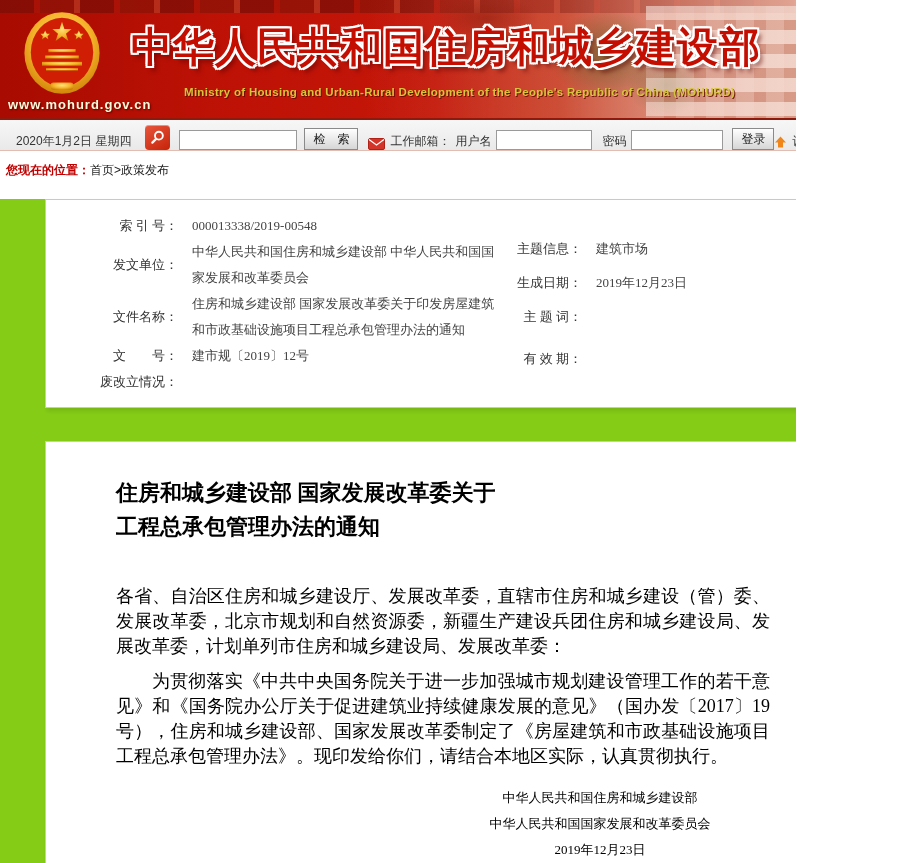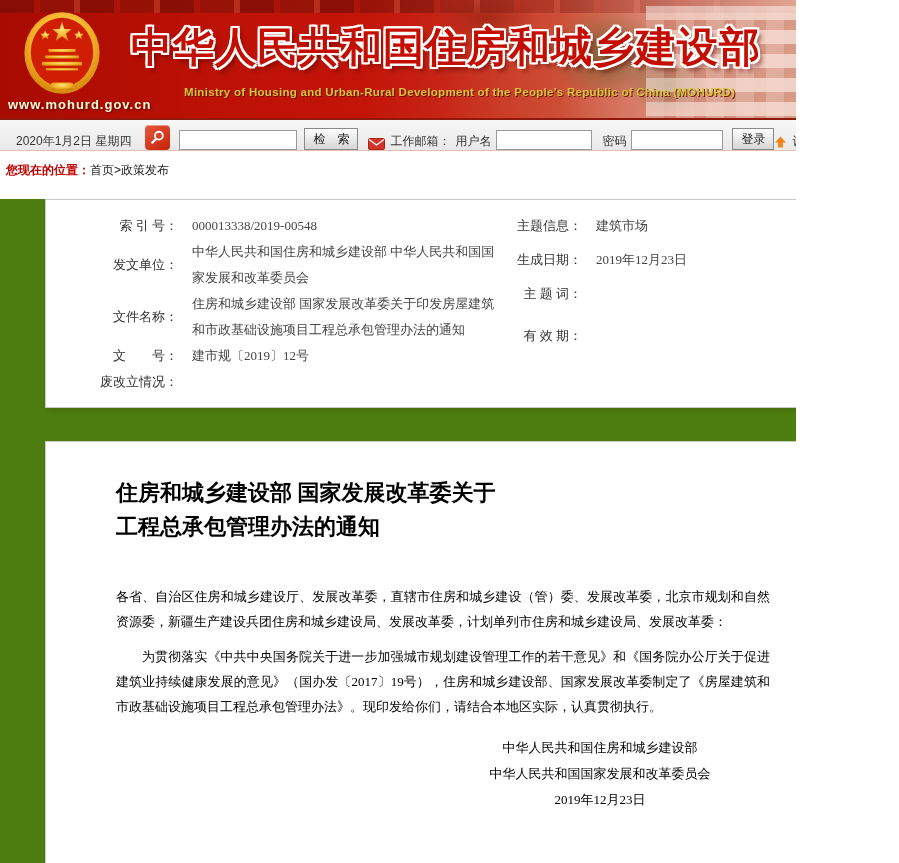"中华人民共和国住房和城乡建设部" .page { background: #4d7c0f -> #84cc16 }
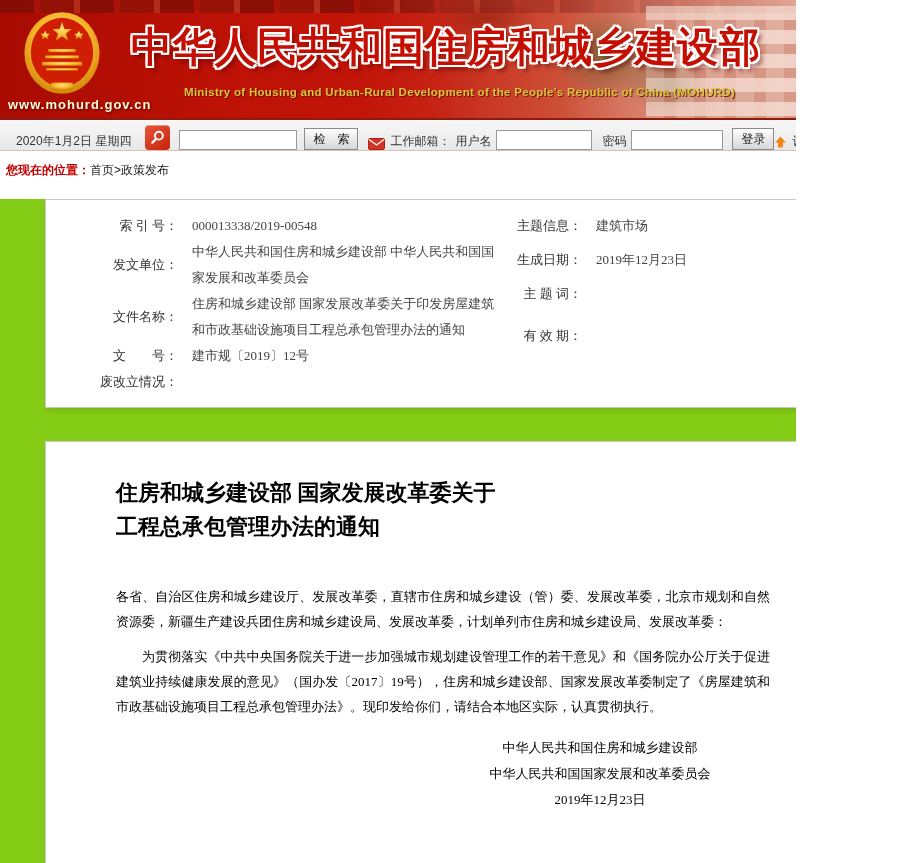"索 引 号：" .meta-panel { align-items: none -> center }
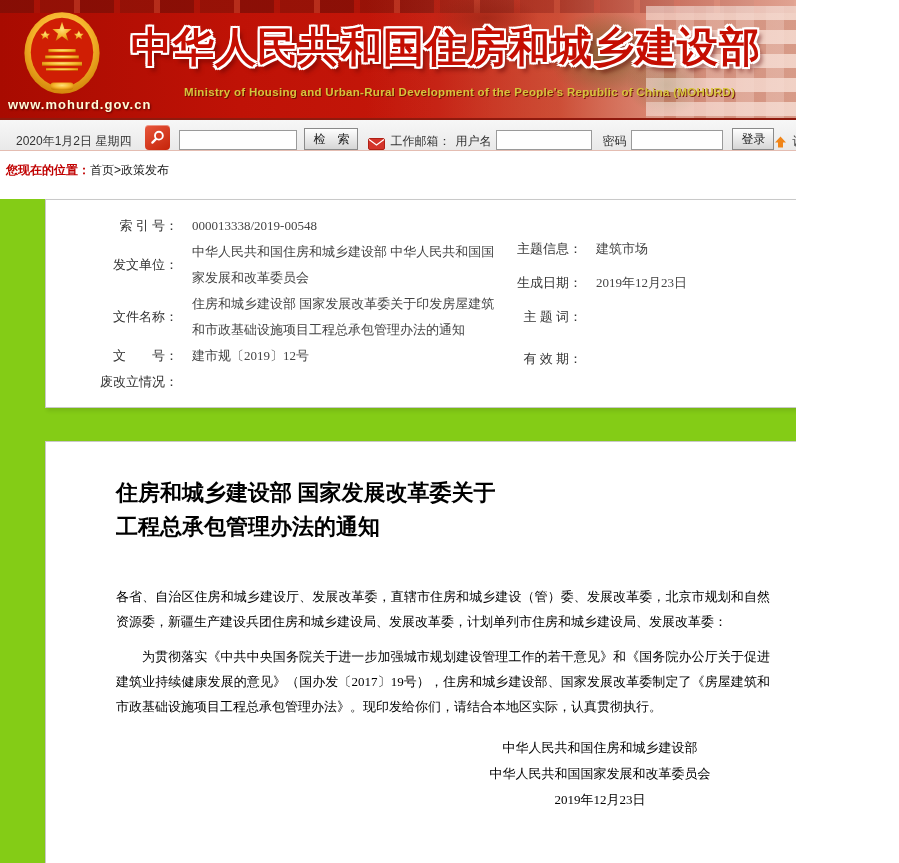"各省、自治区住房和城乡建设厅、发展改革委，直辖市住房和城乡建设（管）委、发展改革" .doc-body { font-size: 13px -> 18px }
